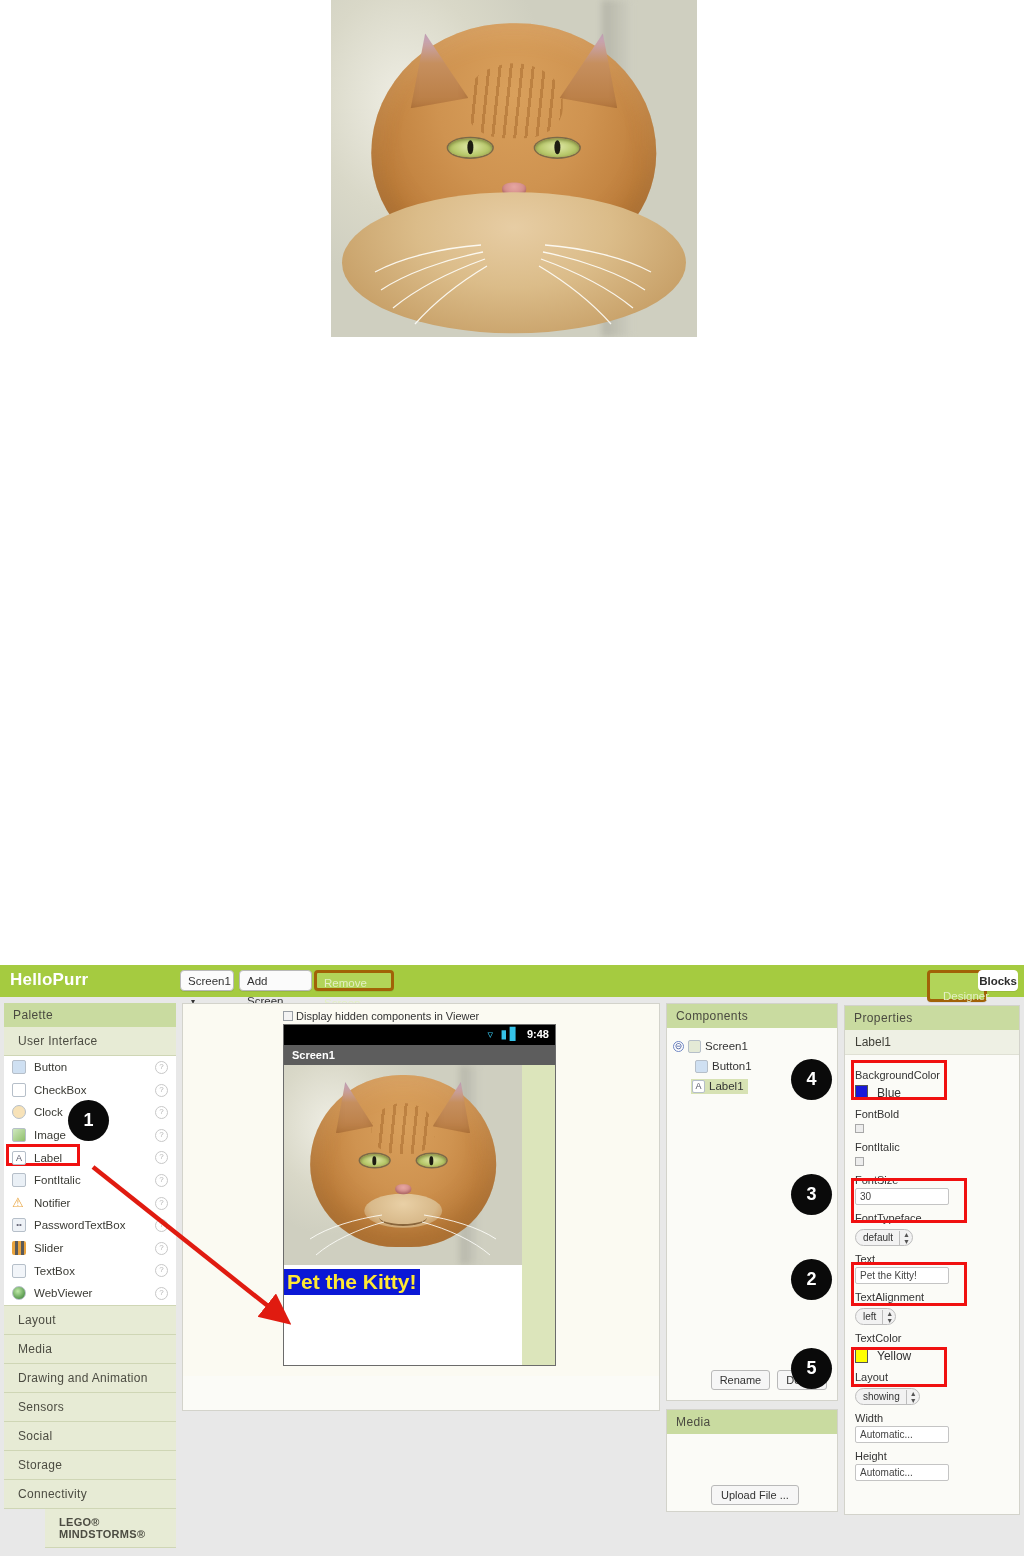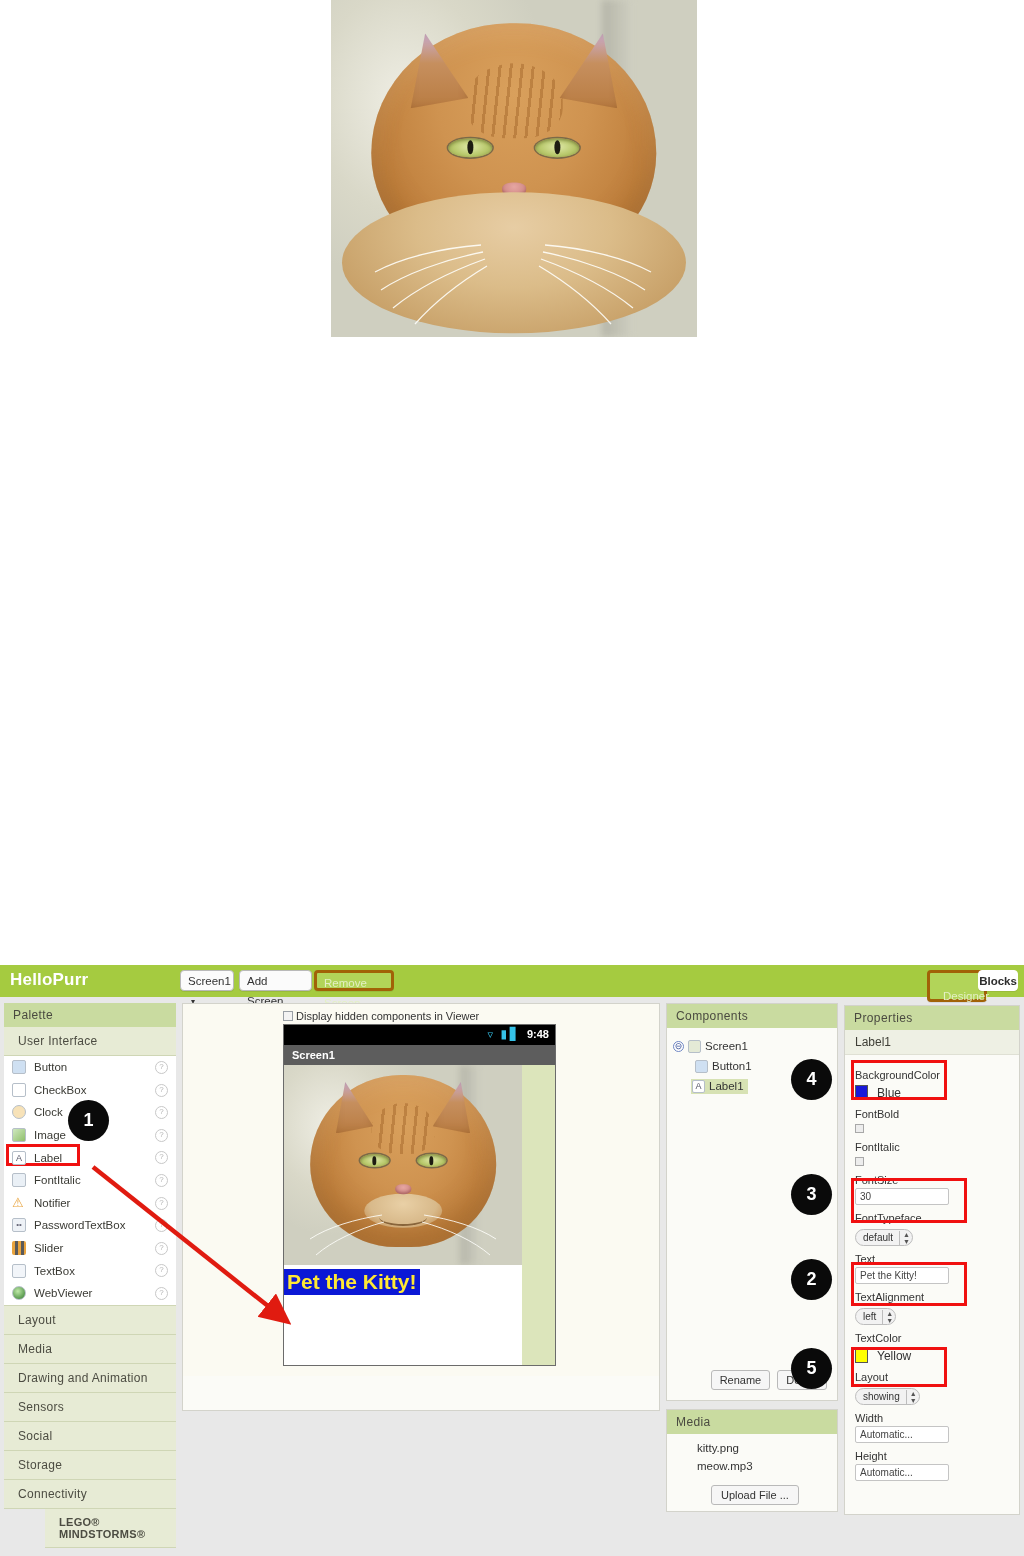"kitty.png" div.media-list { html: <div> <div>kitty.png</div> <div>meow.mp3</div> </div> -> none }
